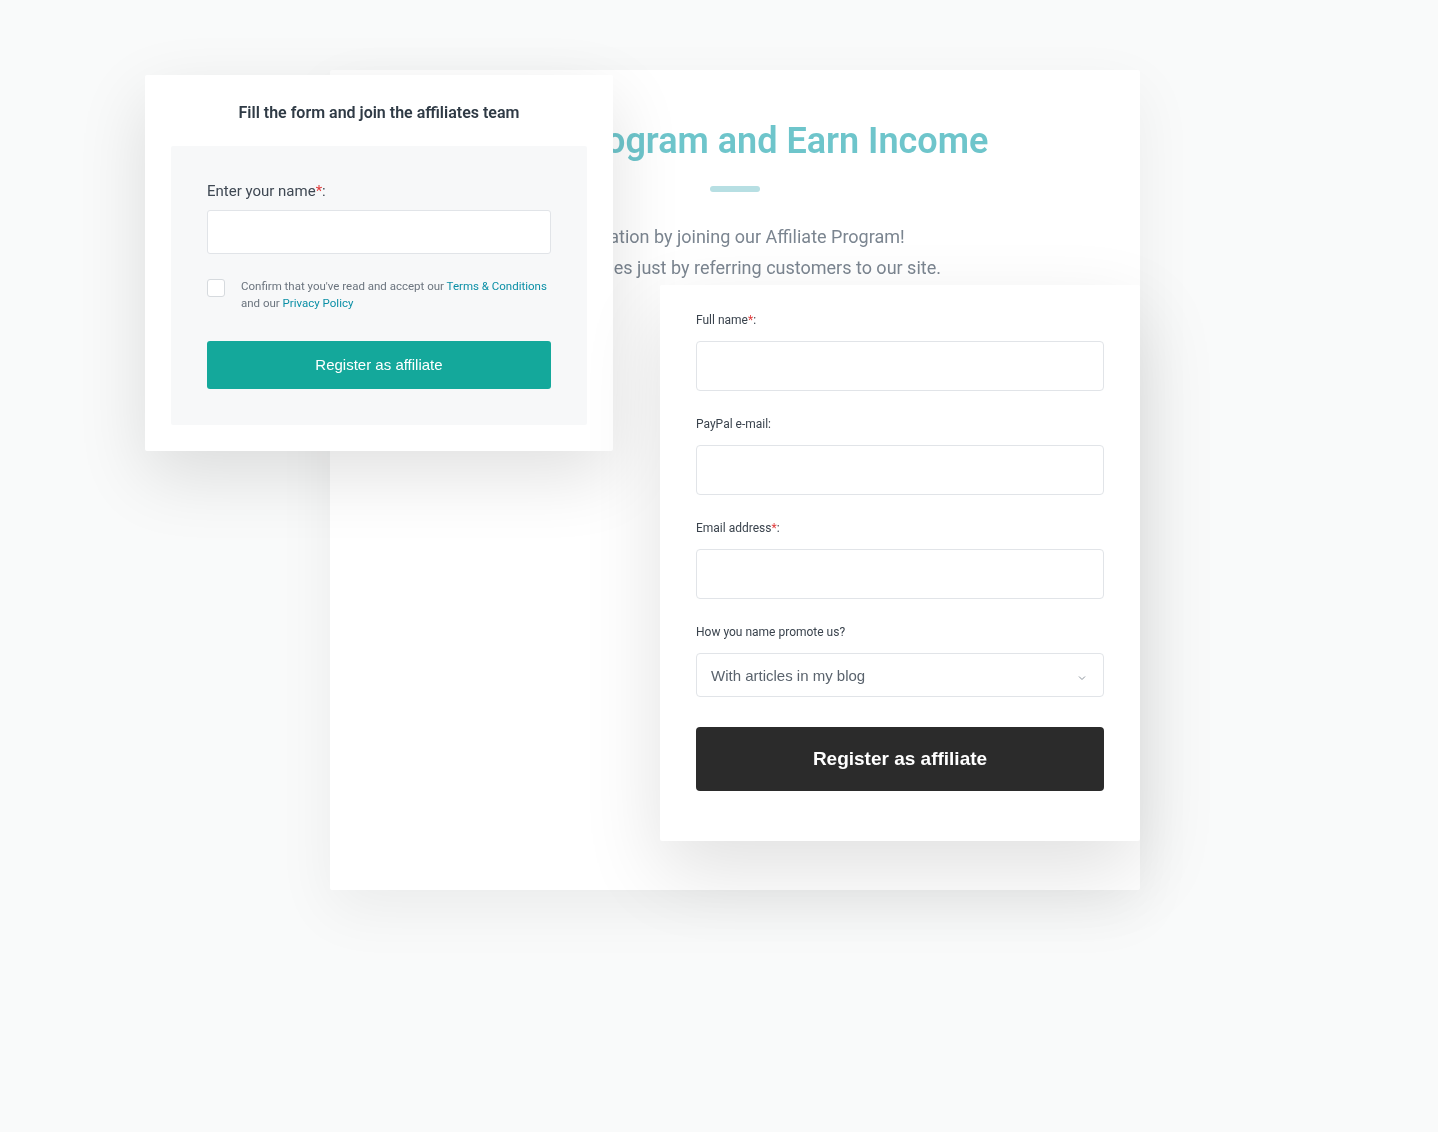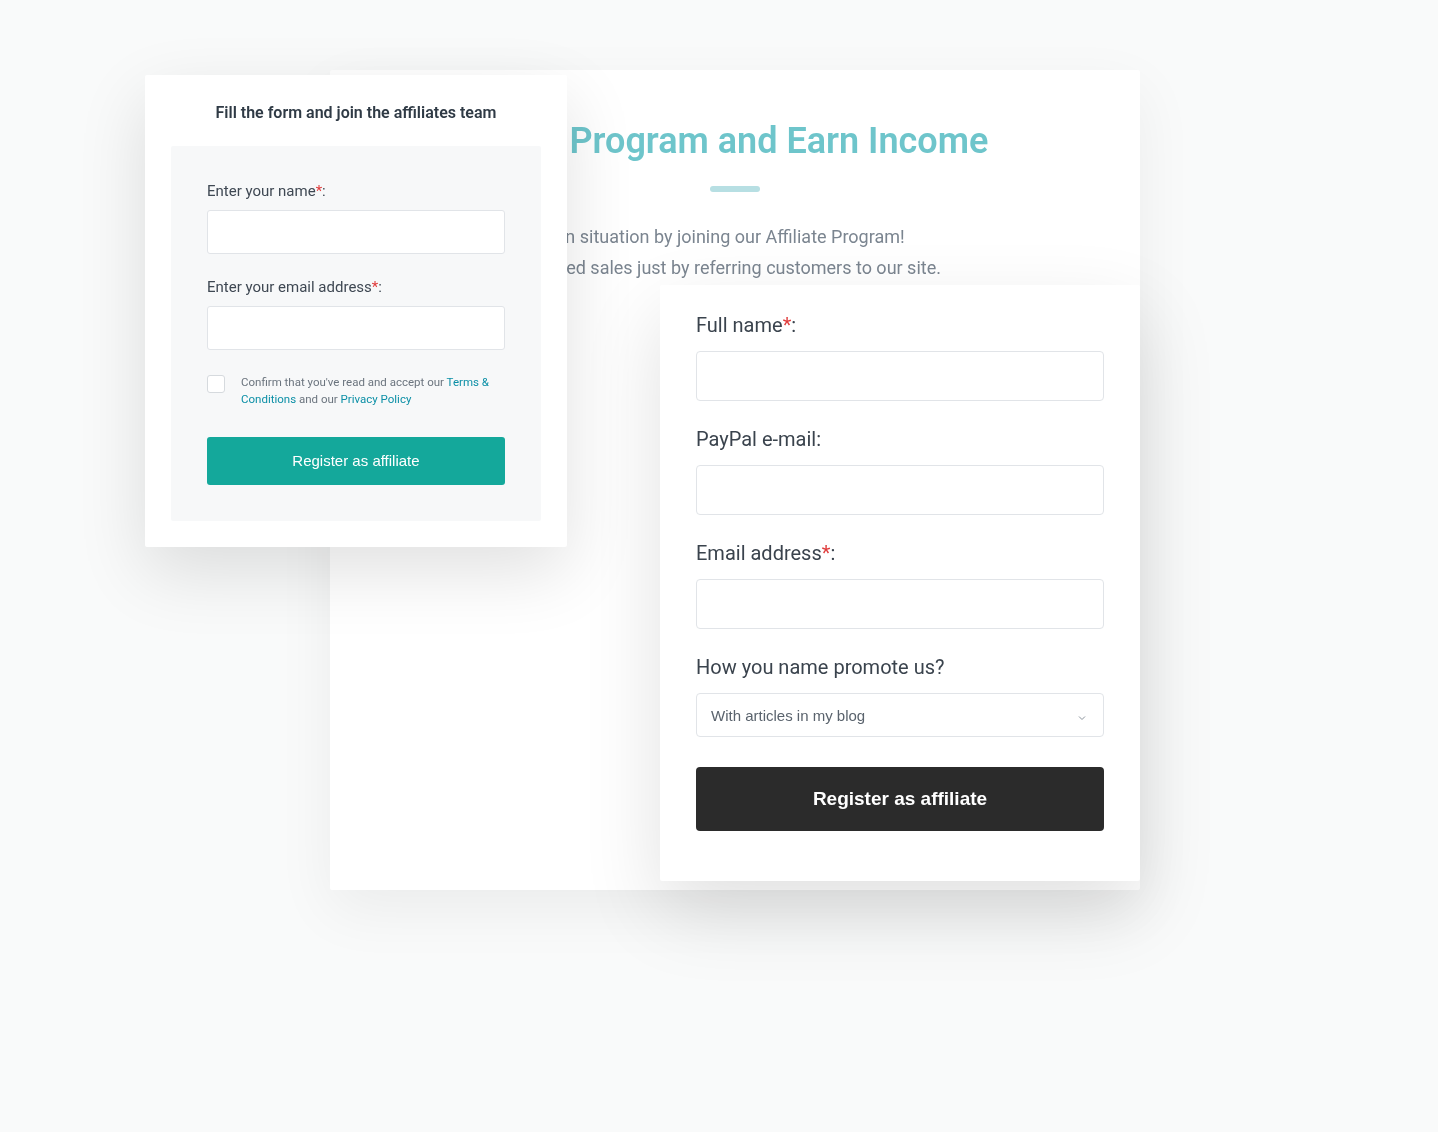"Fill the form and join" .card-left { width: 422px -> 468px }
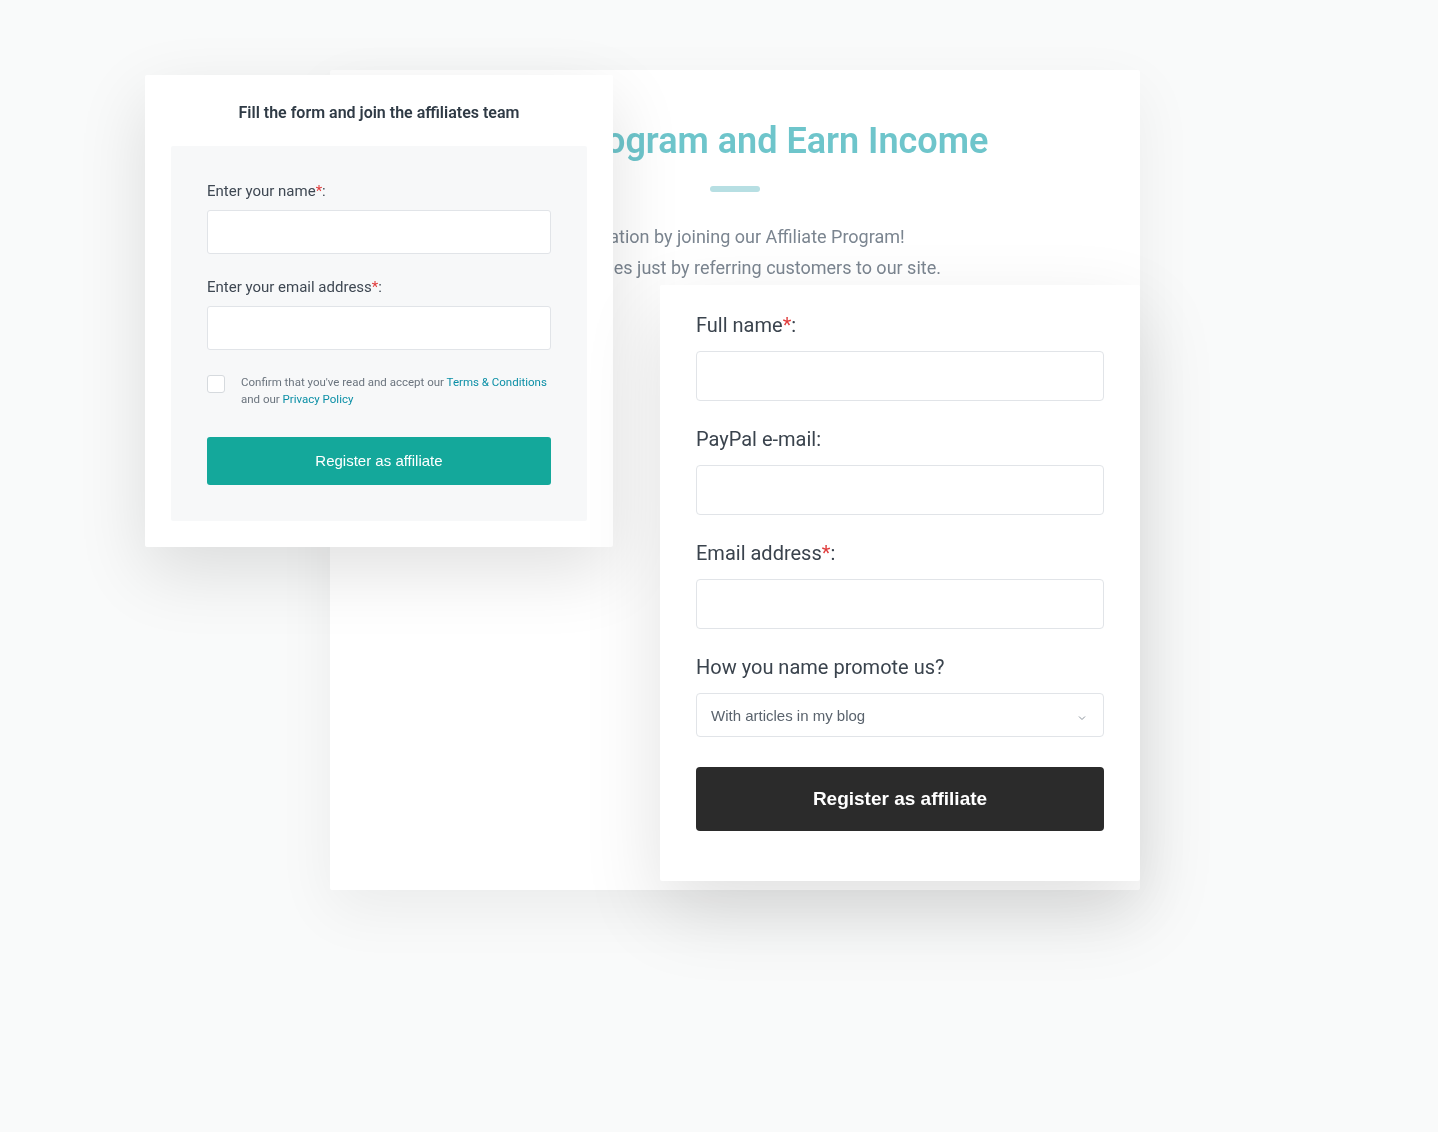"Enter your email address*:" div.lf-group { html: <div> <label><span>Enter your email address</span><span>*</span>:</label> <input> </div> -> none }
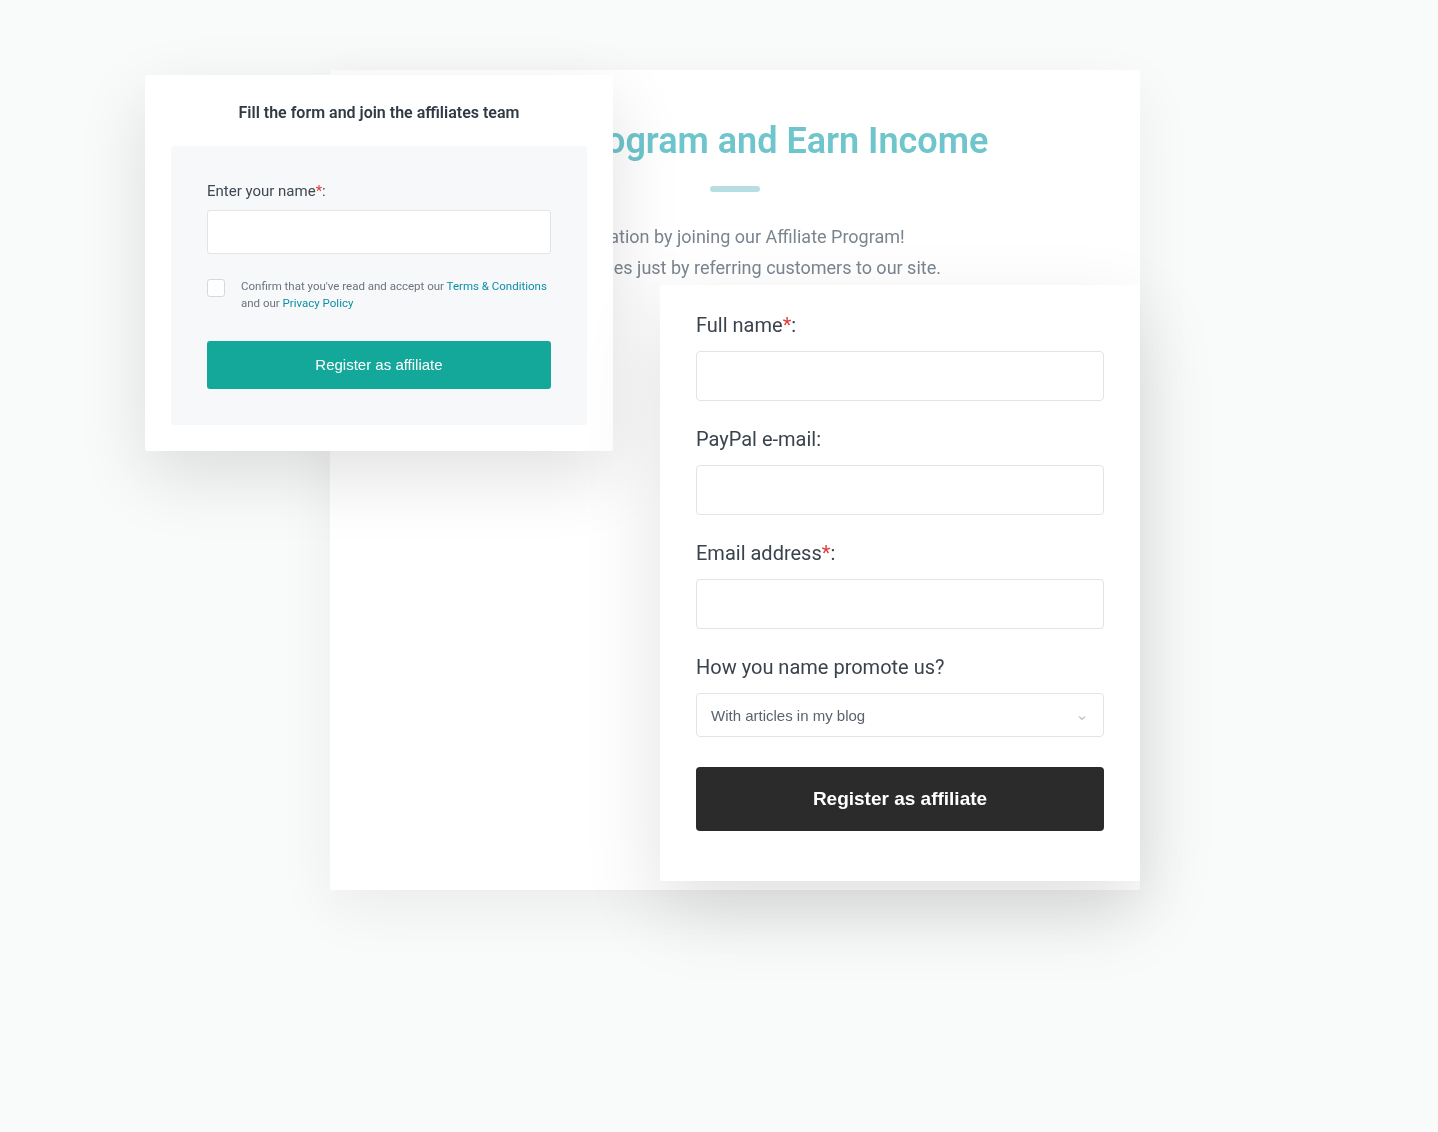"Full name*:" .rf-label { font-size: 20px -> 12px }
